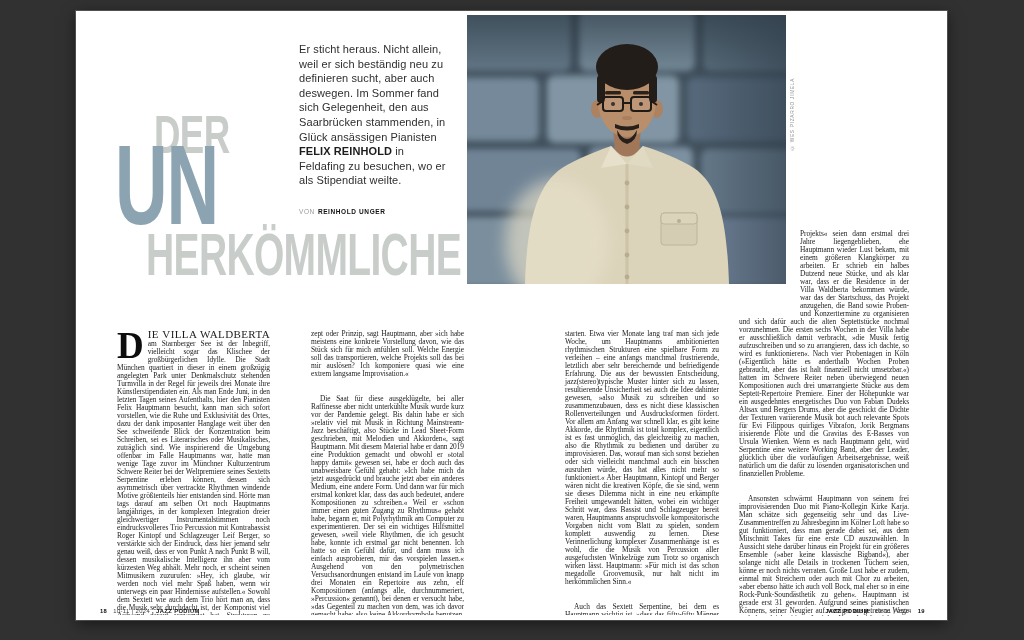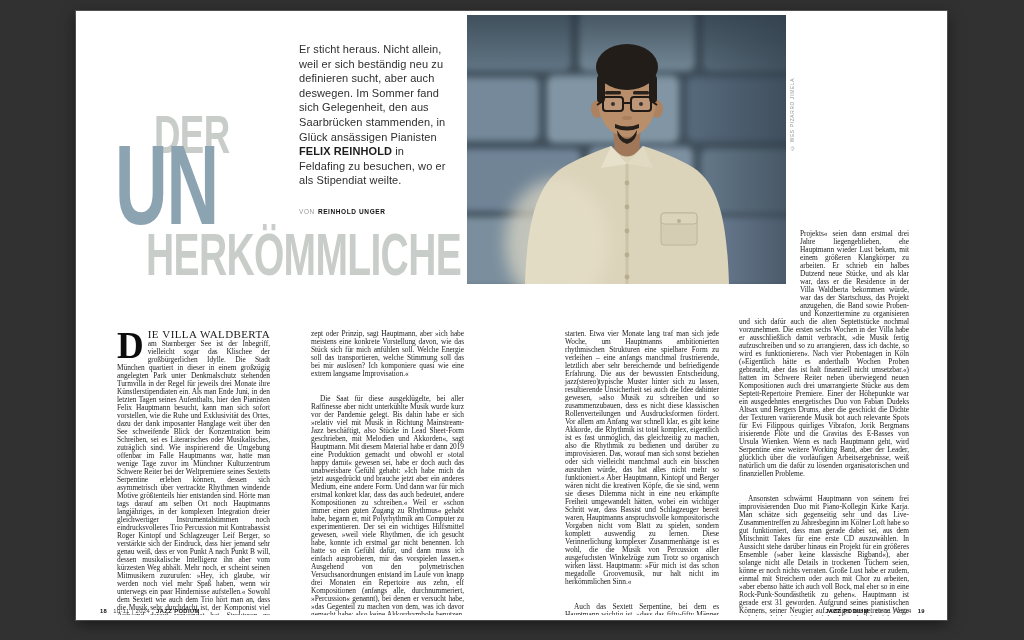"zept oder Prinzip, sagt Hauptmann," p { text: Stimmung -> Projekts }
